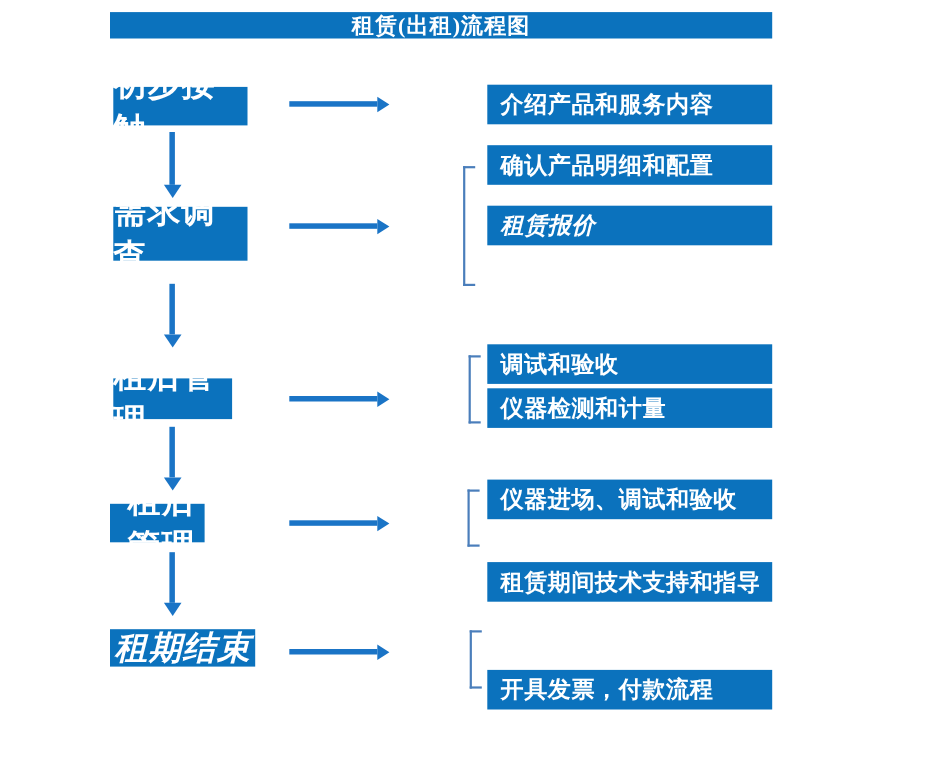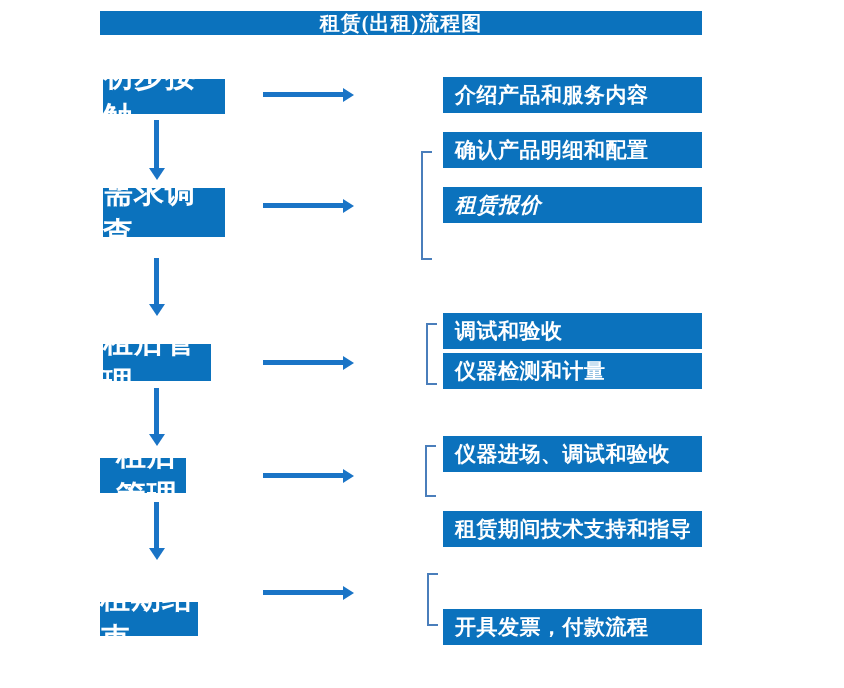"租期结束" .s5 { font-style: none -> italic; top: 602px -> 572px; width: 98px -> 132px }
